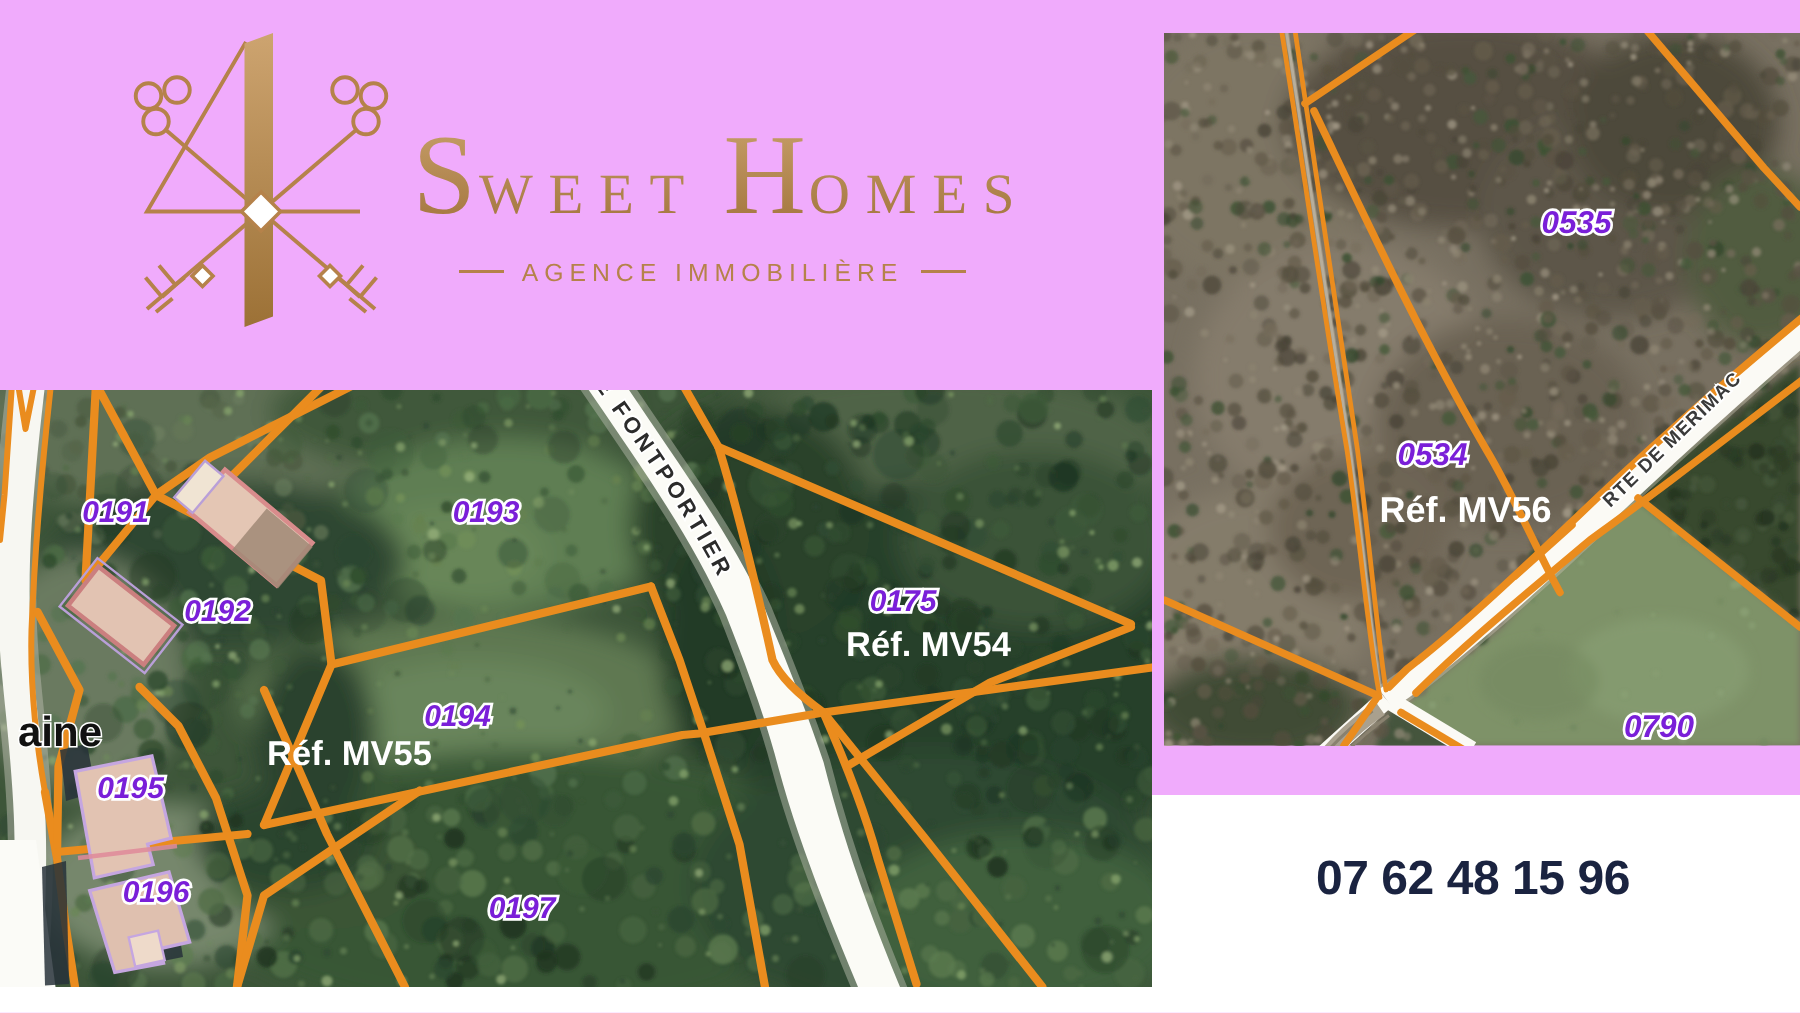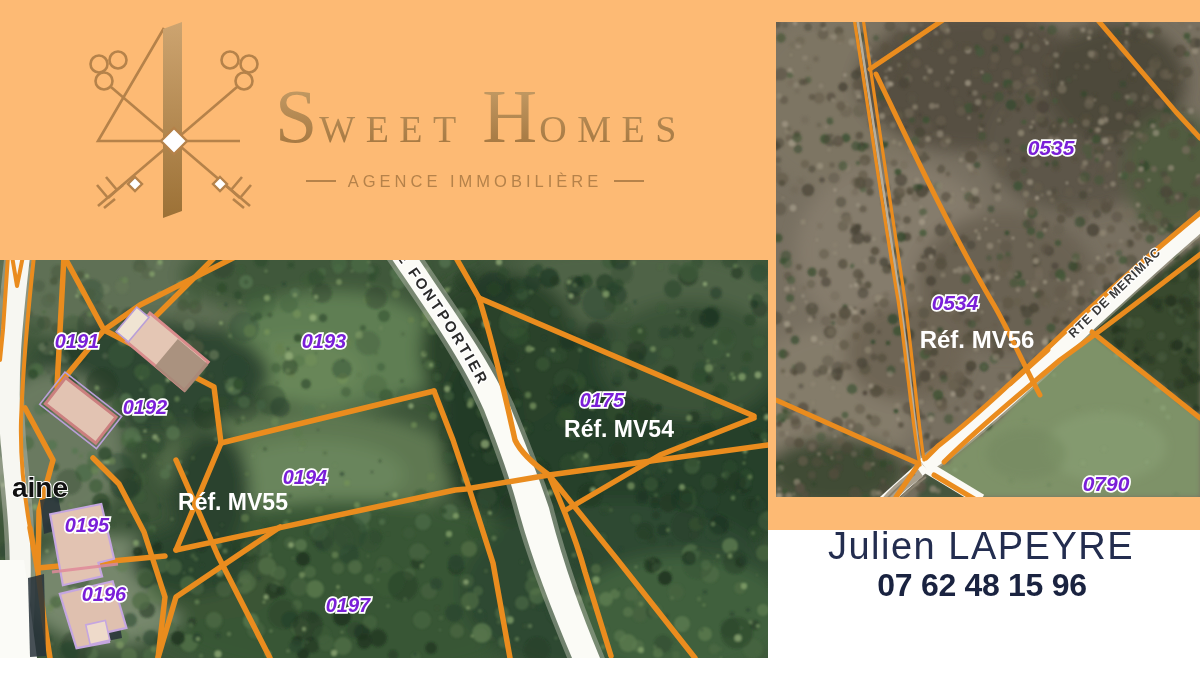"SWEET HOMES" div { background: #fdba74 -> #f0abfc }
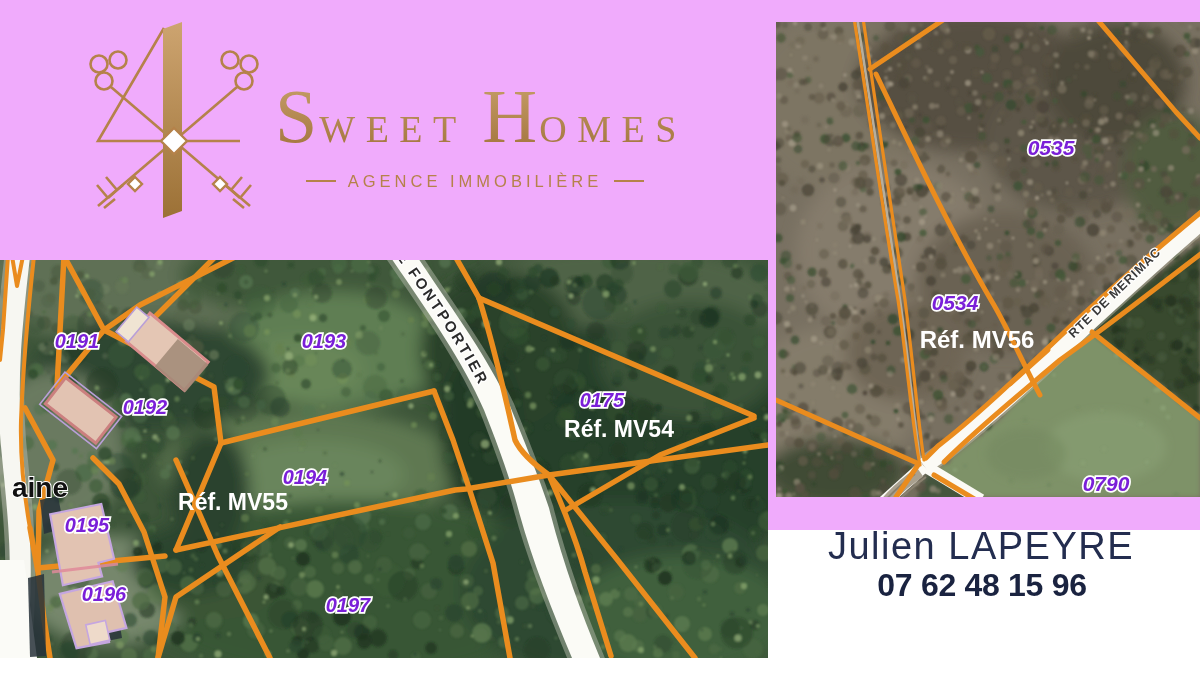"Julien LAPEYRE" div.abs { html: <div>Julien LAPEYRE</div> -> none }
